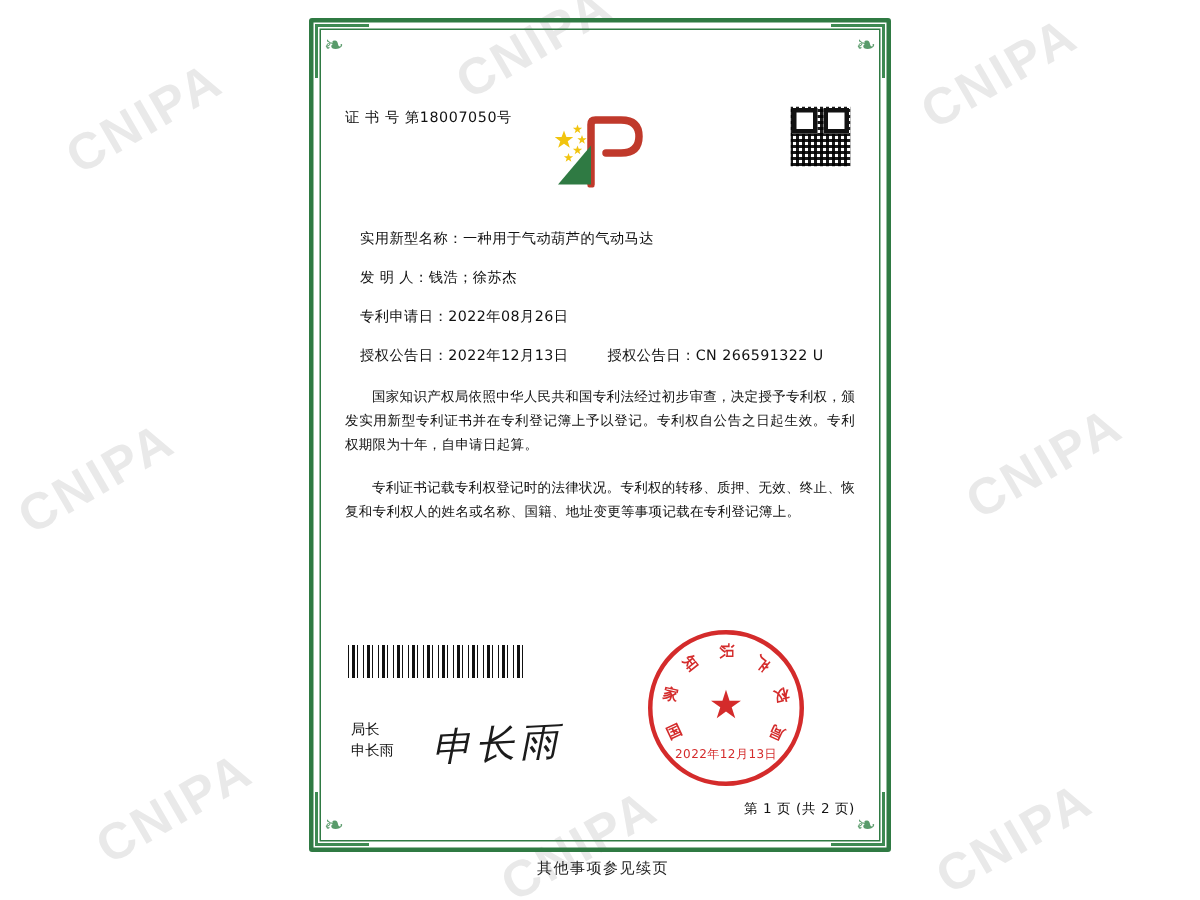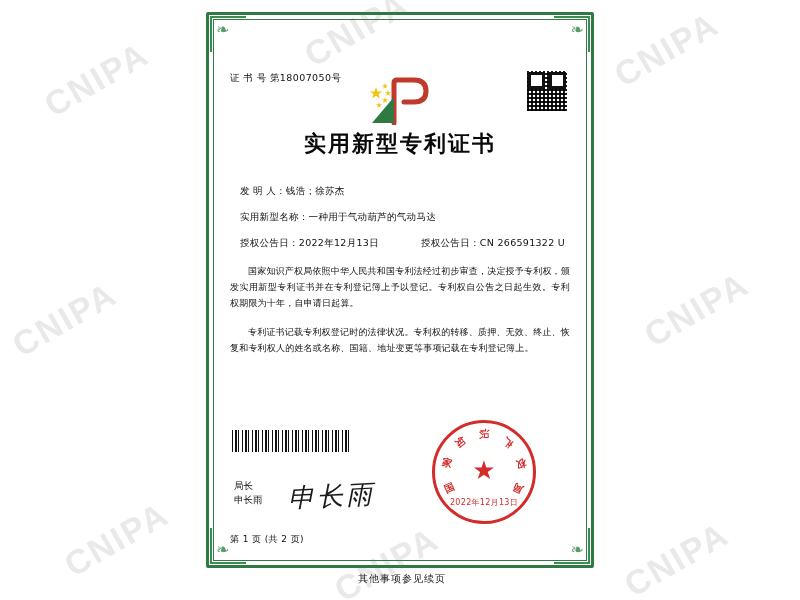"实用新型专利证书" div.title { html: <div>实用新型专利证书</div> -> none }
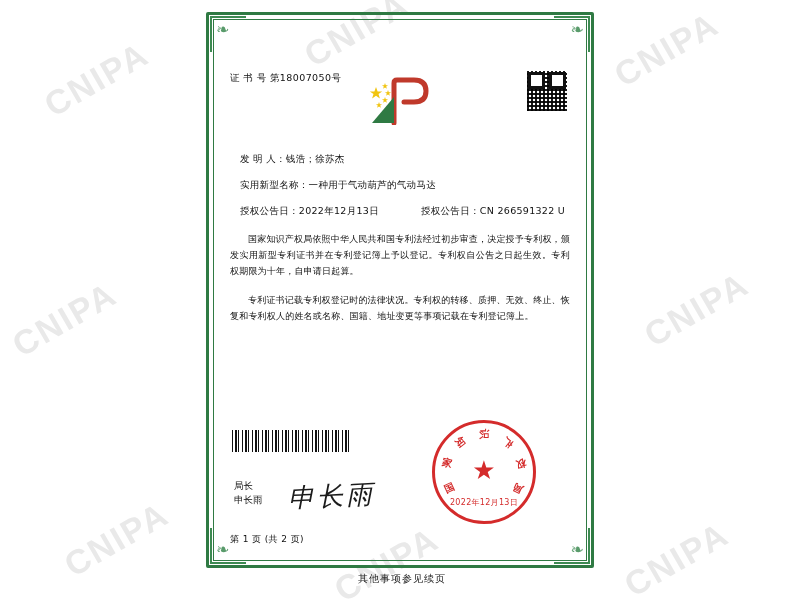"发 明 人：钱浩；徐苏杰" div.field { order: before "实用新型名称：一种用于气动葫芦的气动马达" -> after "实用新型名称：一种用于气动葫芦的气动马达" }
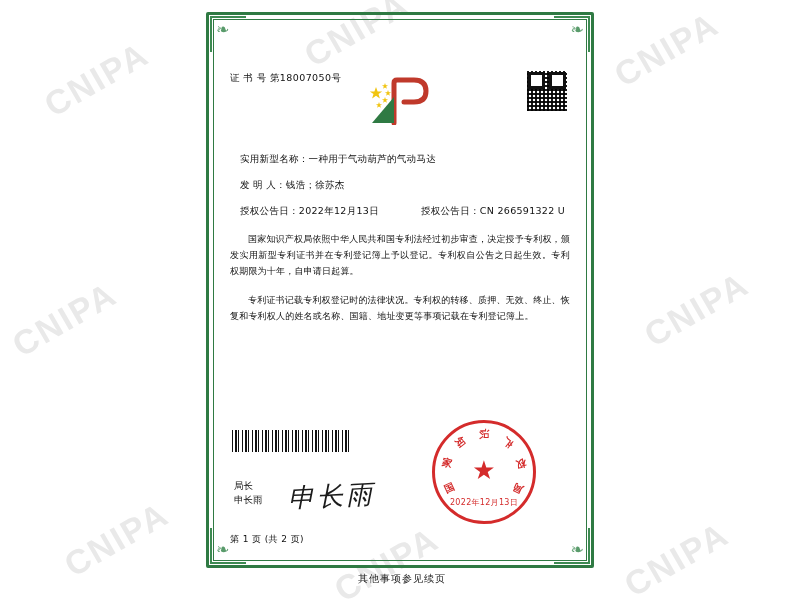"专利申请日：2022年08月26日" div.field { html: none -> <div> <span>专利申请日：</span><span>2022年08月26日</span> </div> }
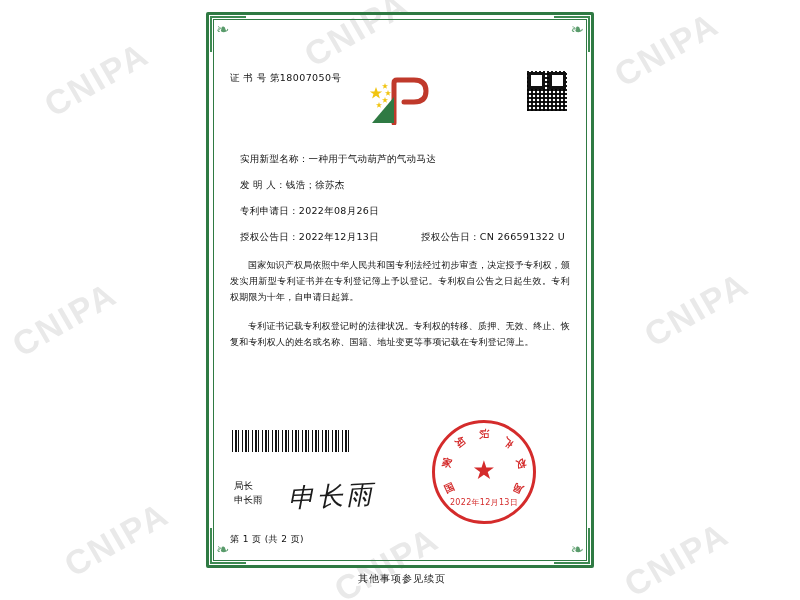"授权公告日：2022年12月13日" .row2 { gap: 42px -> 26px }
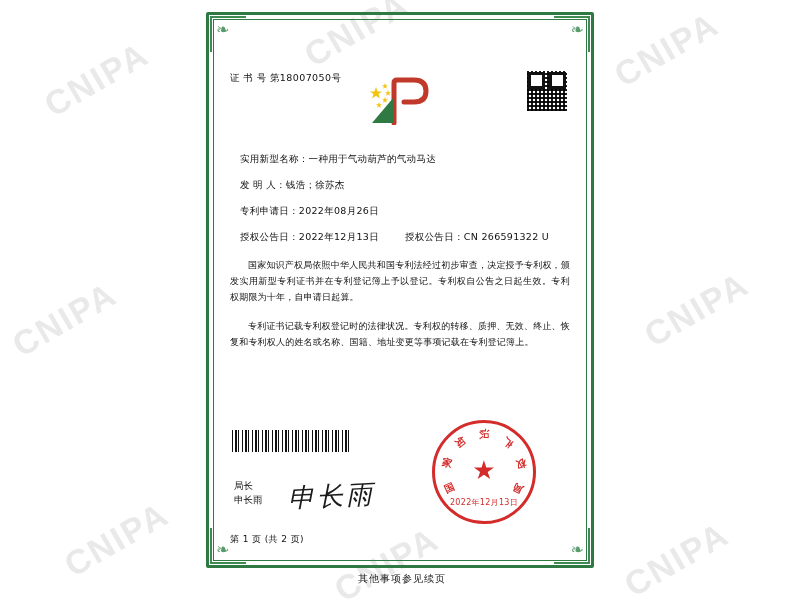"第 1 页 (共 2" .page-no { text-align: left -> right }
